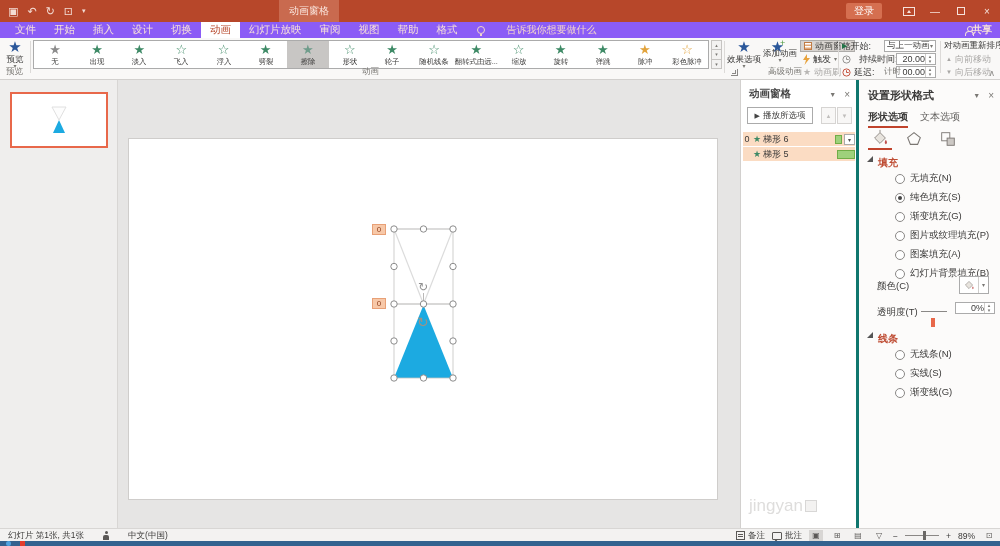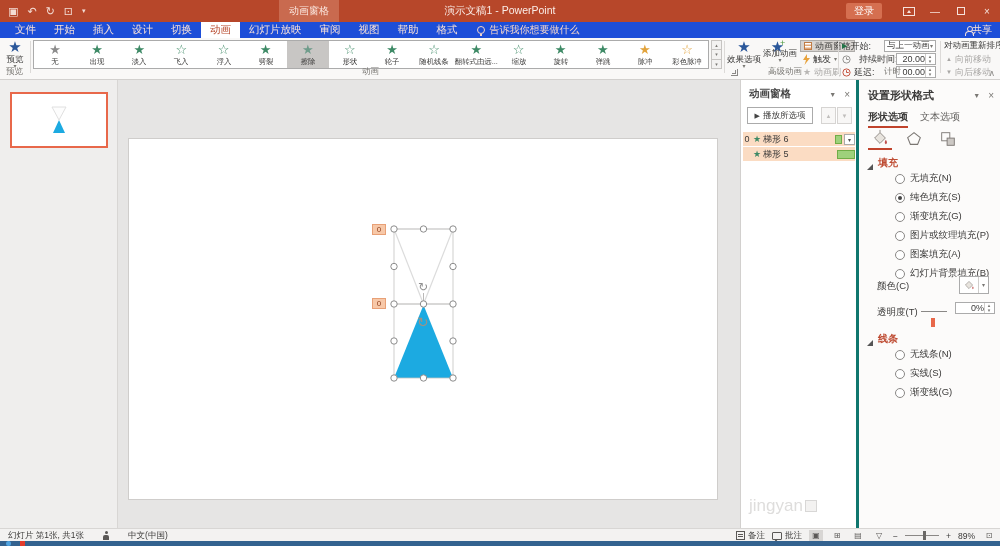"演示文稿1 - PowerPoint" div.win-title { html: <div>演示文稿1 - PowerPoint</div> -> none }
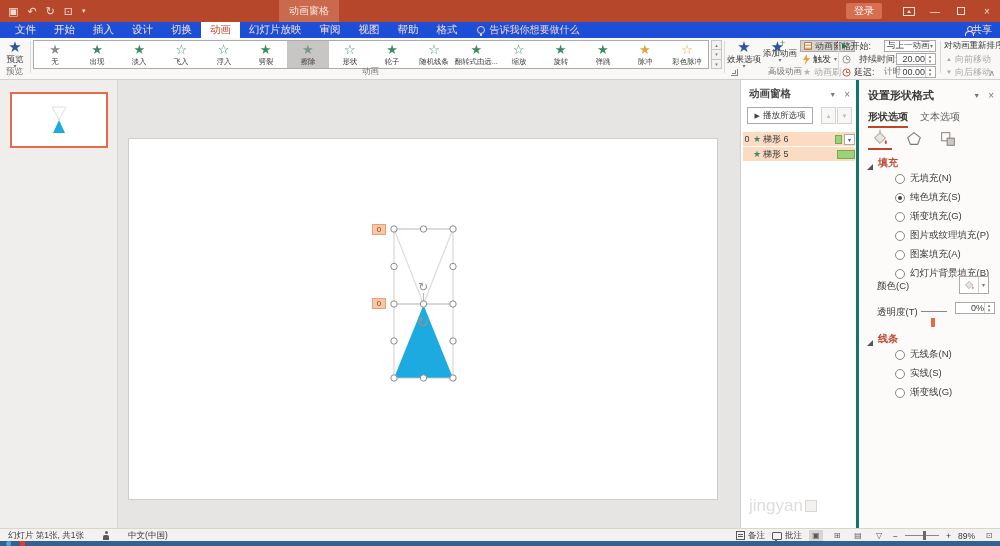"文件" .tabrow { background: #1d4ed8 -> #8b5cf6 }
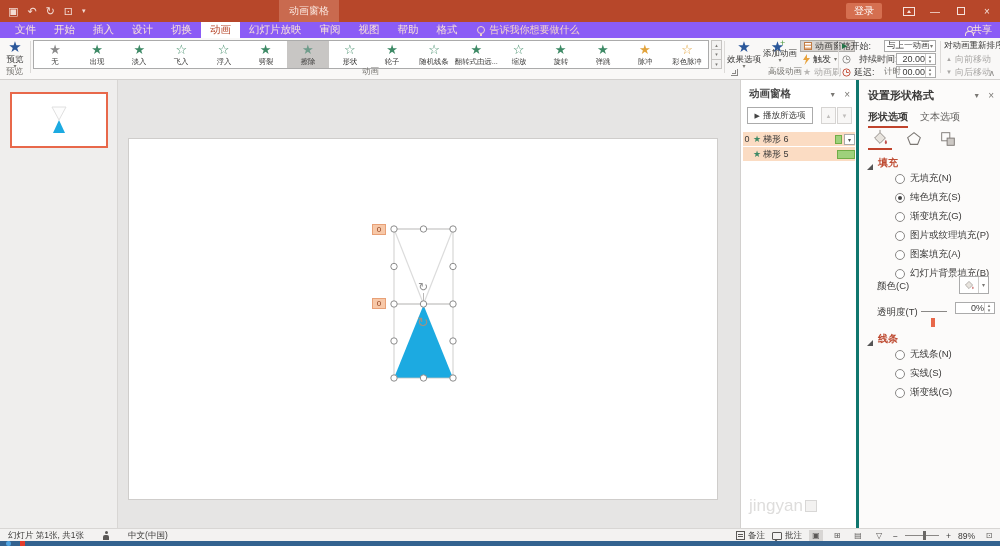"告诉我你想要做什么" .tellme { gap: 5px -> 22px }
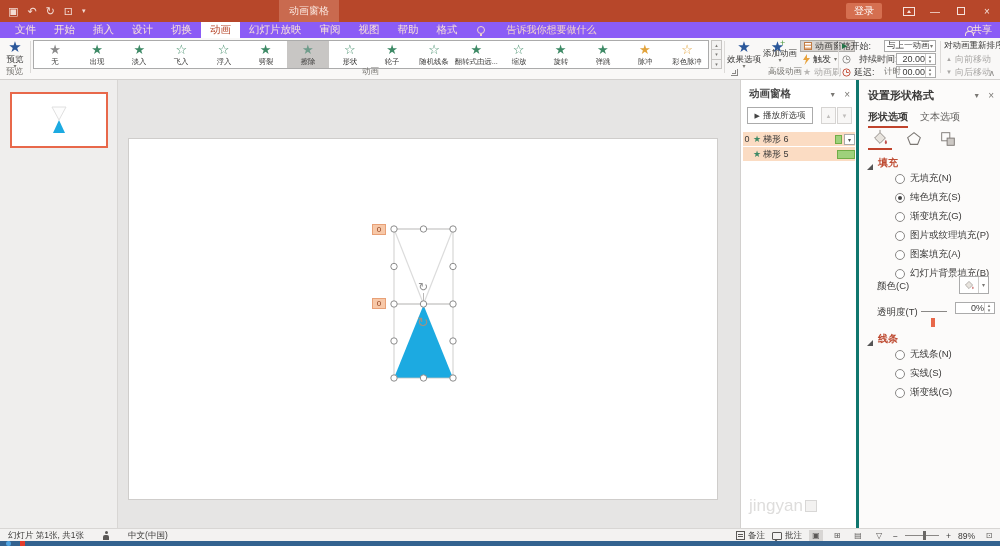"共享" .share-box { font-weight: none -> bold }
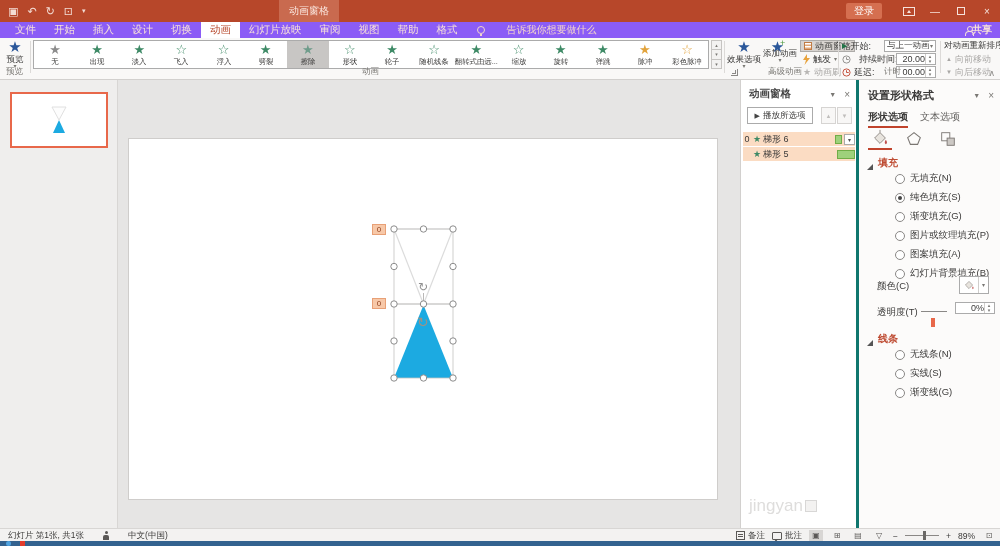"填充" .sect { align-items: flex-end -> flex-start }
